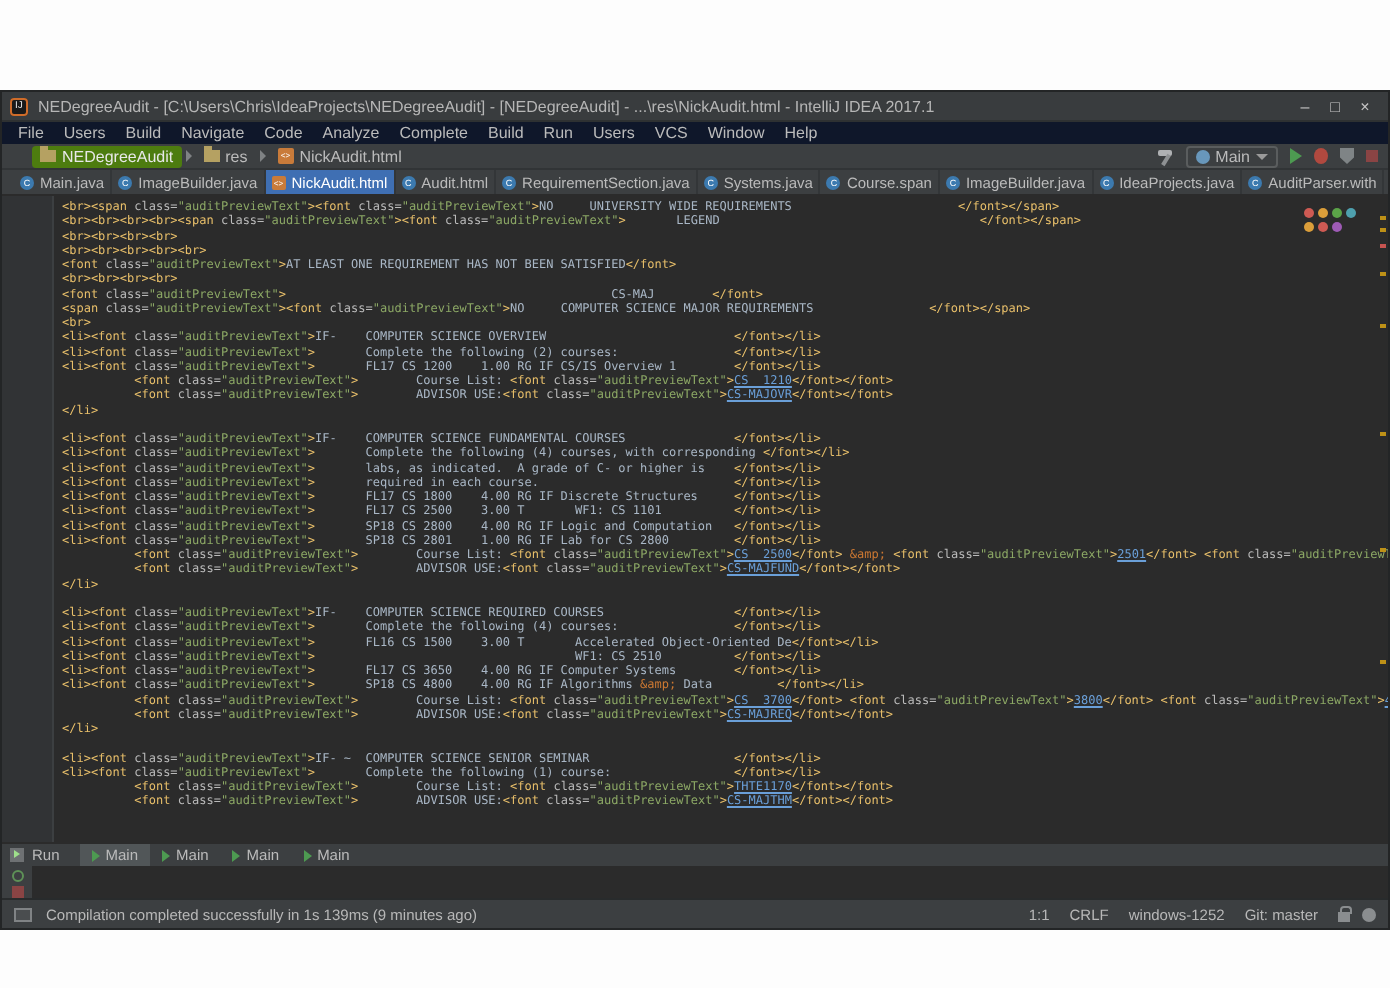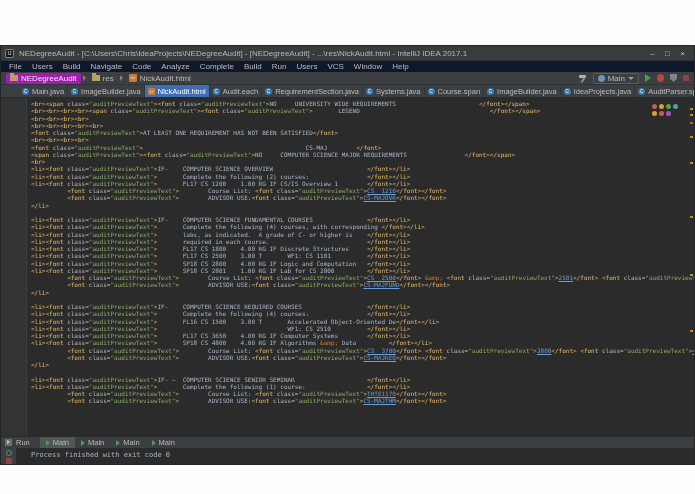"NEDegreeAudit" .crumb-sel { background: #a21caf -> #4d7c0f; margin-left: none -> 10px }
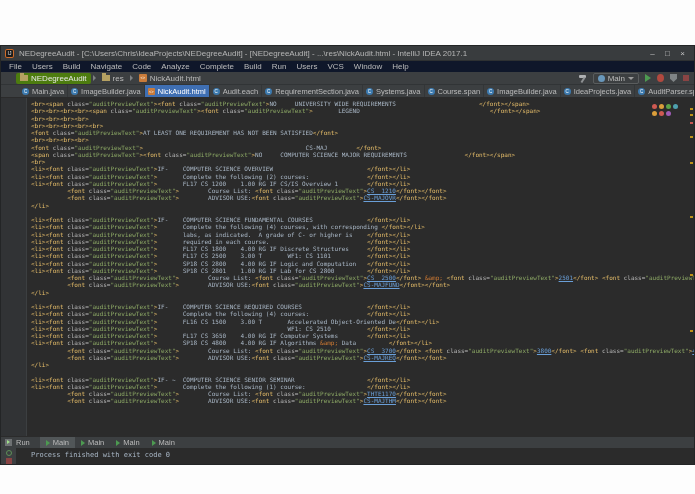"Main.java" .tabbar { padding-left: 18px -> 6px }
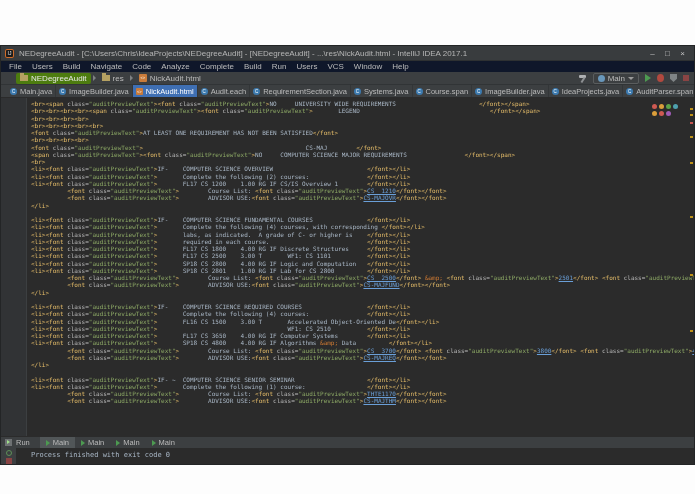"Audit.each" span.tab-label { text: Audit.each -> Audit.html }
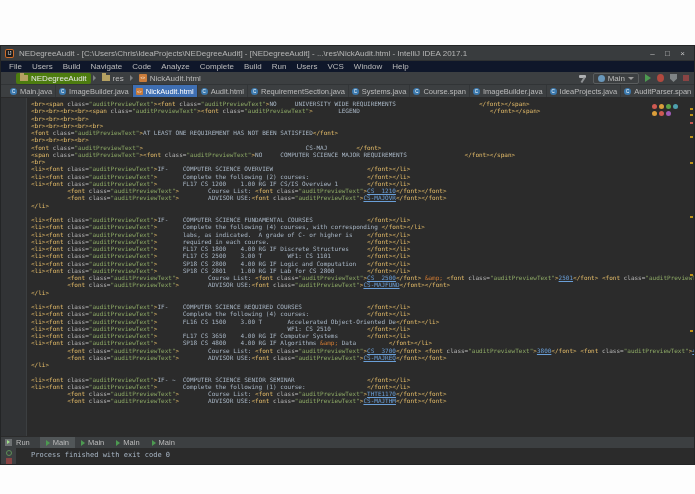"AuditParser.span" span.tab-label { text: AuditParser.span -> AuditParser.with }
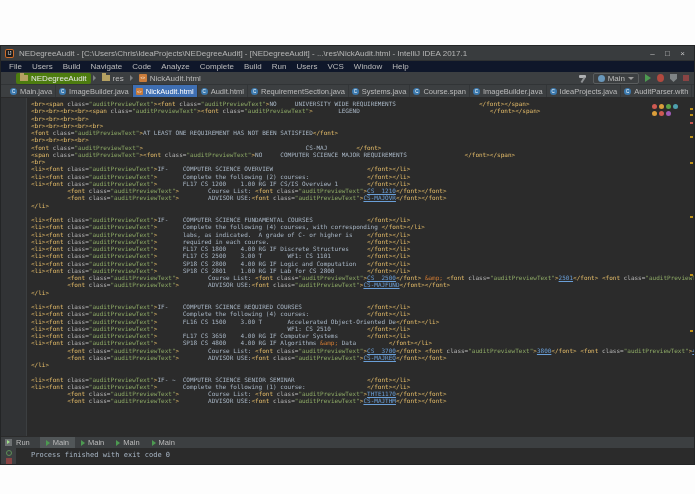"Process finished with exit code" div.console-text { html: <div>Process finished with exit code 0</div> -> none }
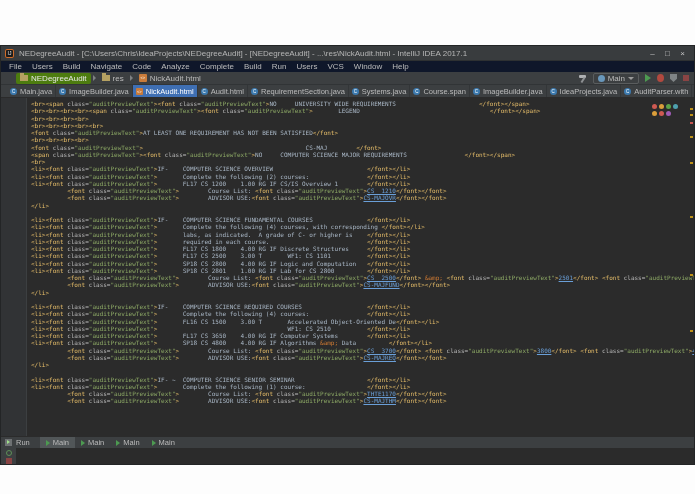"Compilation completed successfully in 1s" div.statusbar { html: none -> <div> <span></span> <span>Compilation completed successfully in 1s 139ms (9 minutes ago)</span> <span> <span>1:1</span> <span>CRLF</span> <span>windows-1252</span> <span>Git: master</span> <span> <span></span> <span></span> </span> </span> </div> }
